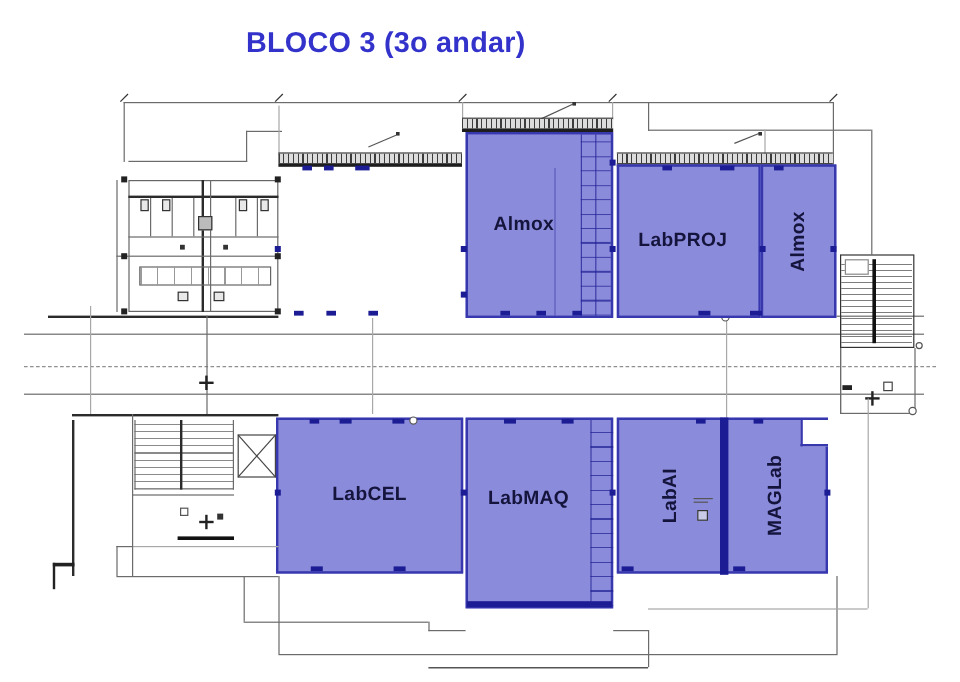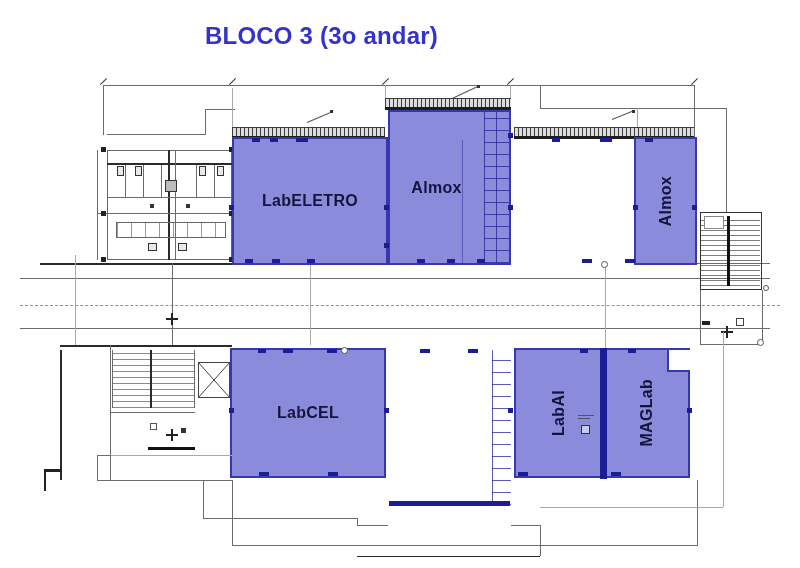"LabELETRO" div.room { html: <div> <span>LabELETRO</span> </div> -> none }
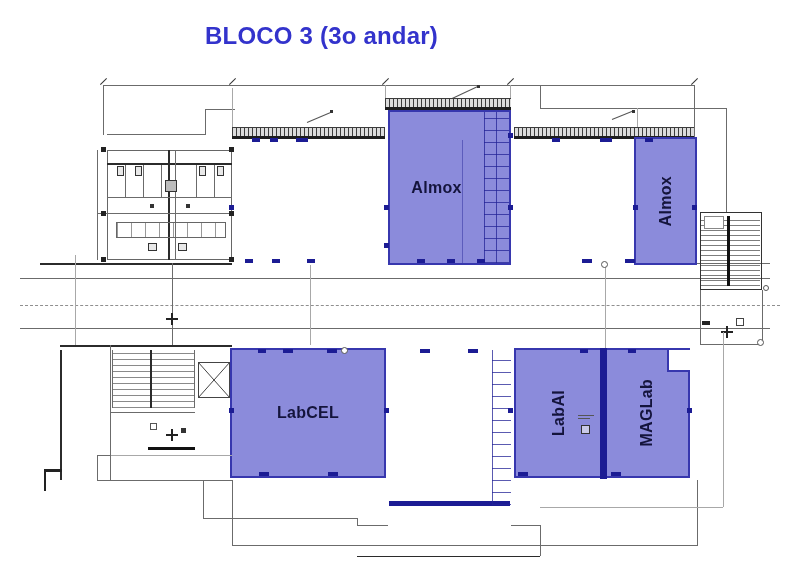"LabPROJ" div.room { html: none -> <div> <span>LabPROJ</span> </div> }
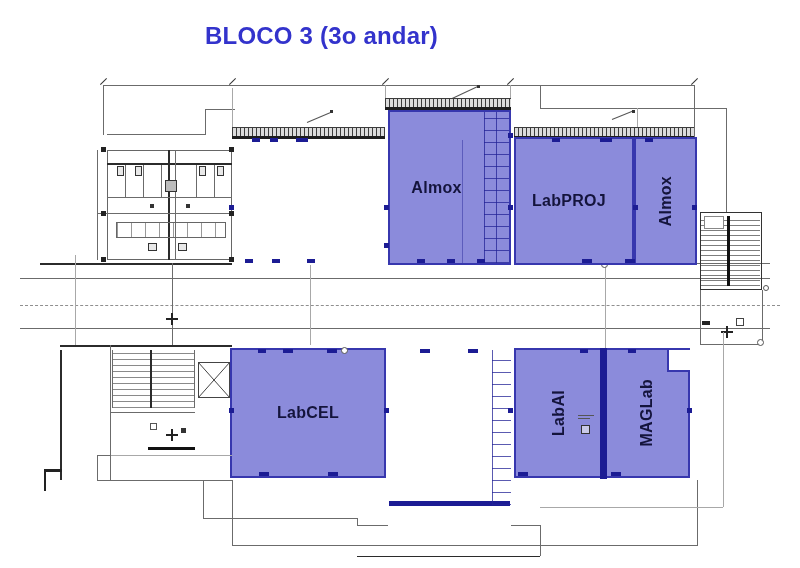"LabMAQ" div.room { html: none -> <div> <span>LabMAQ</span> </div> }
